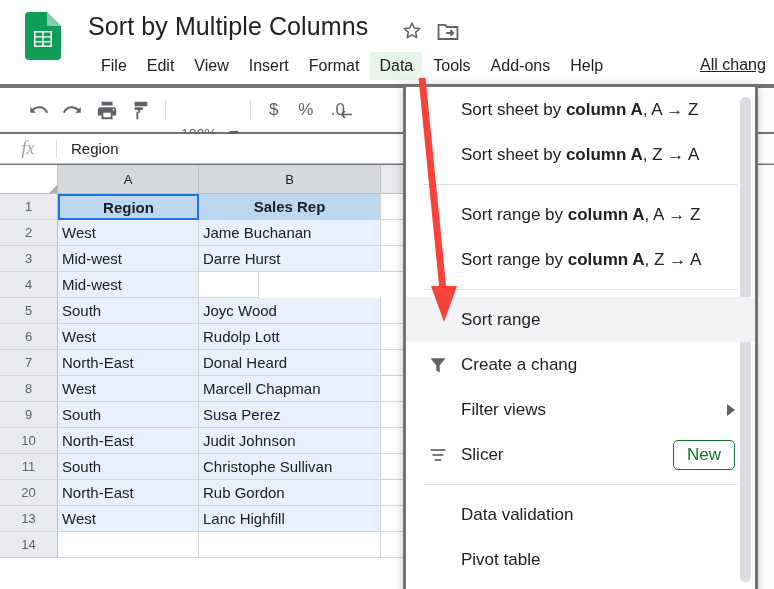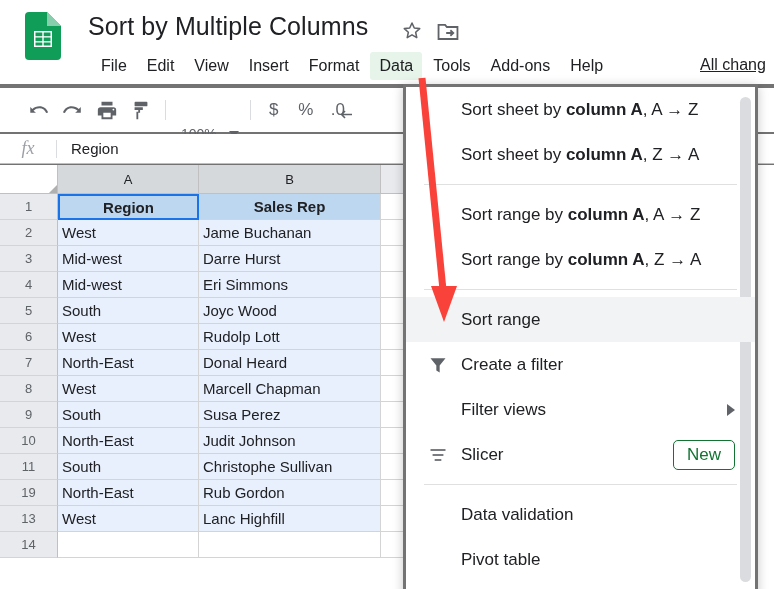"Eri Simmons" div.cell { html: <div> <span>Eri Simmons</span> </div> -> none }
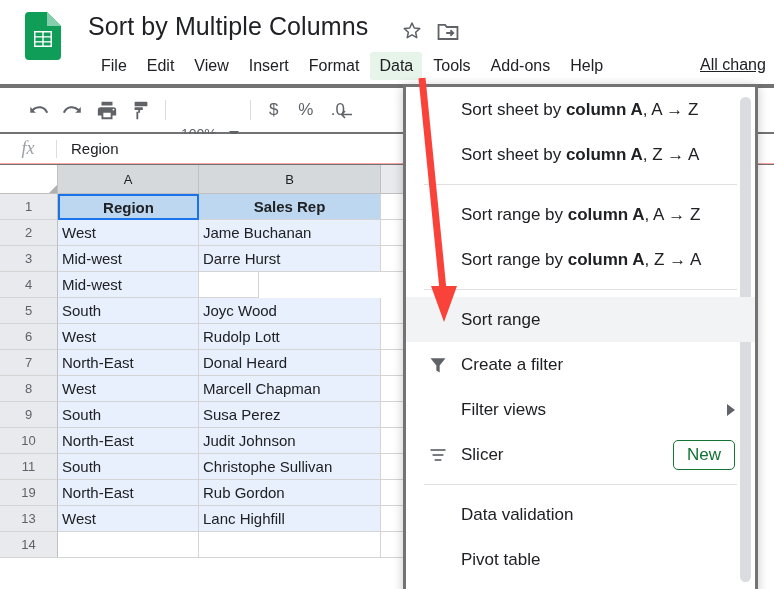"Create a filter" span { text: filter -> chang }
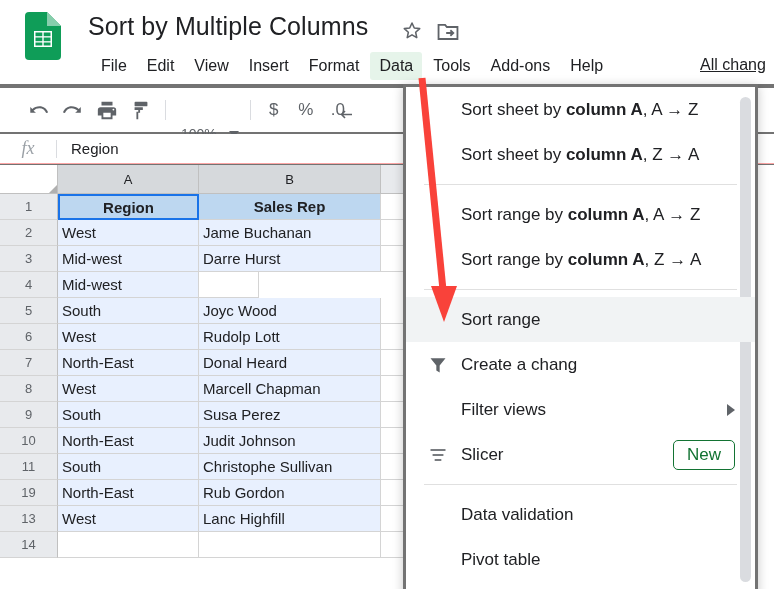"19" span { text: 19 -> 20 }
